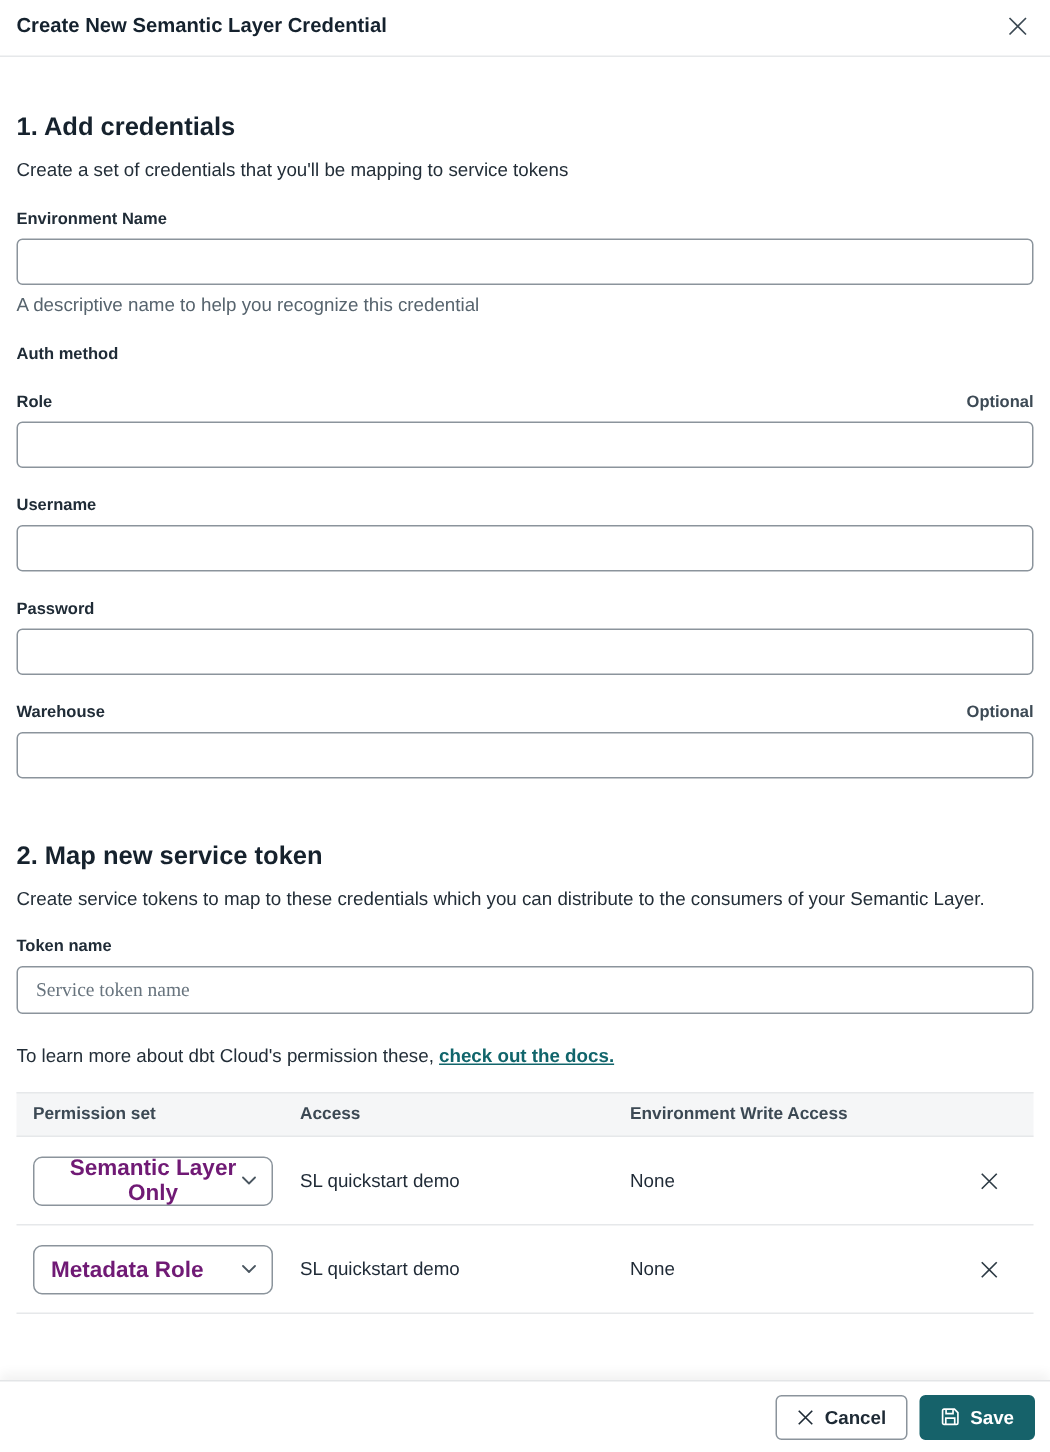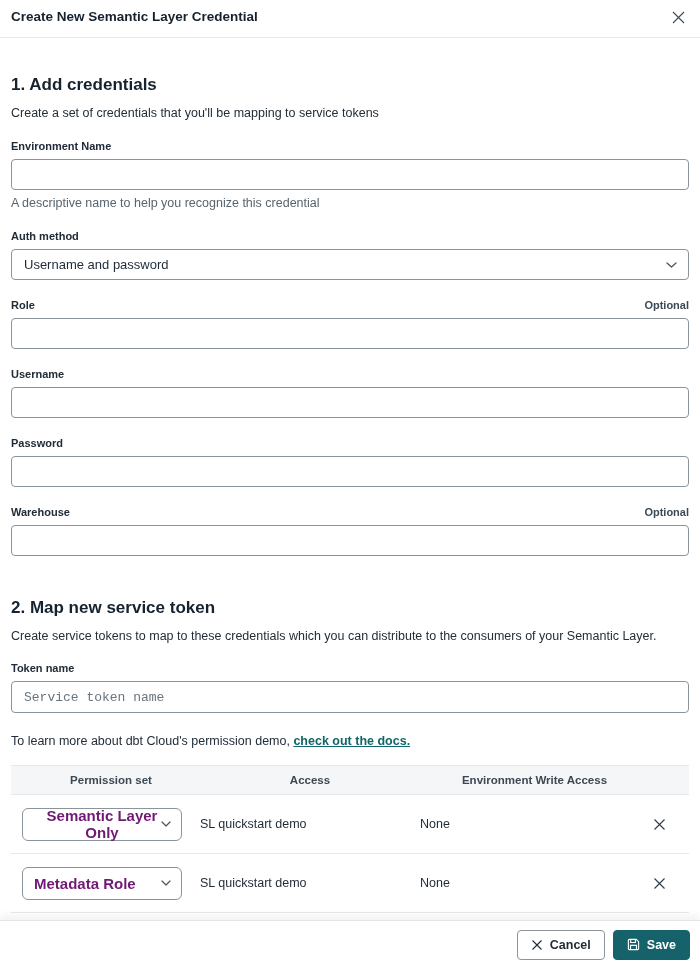"Username and password" div.select-box { html: <div> <span>Username and password</span> <span> <svg> <path></path> </svg> </span> </div> -> none }
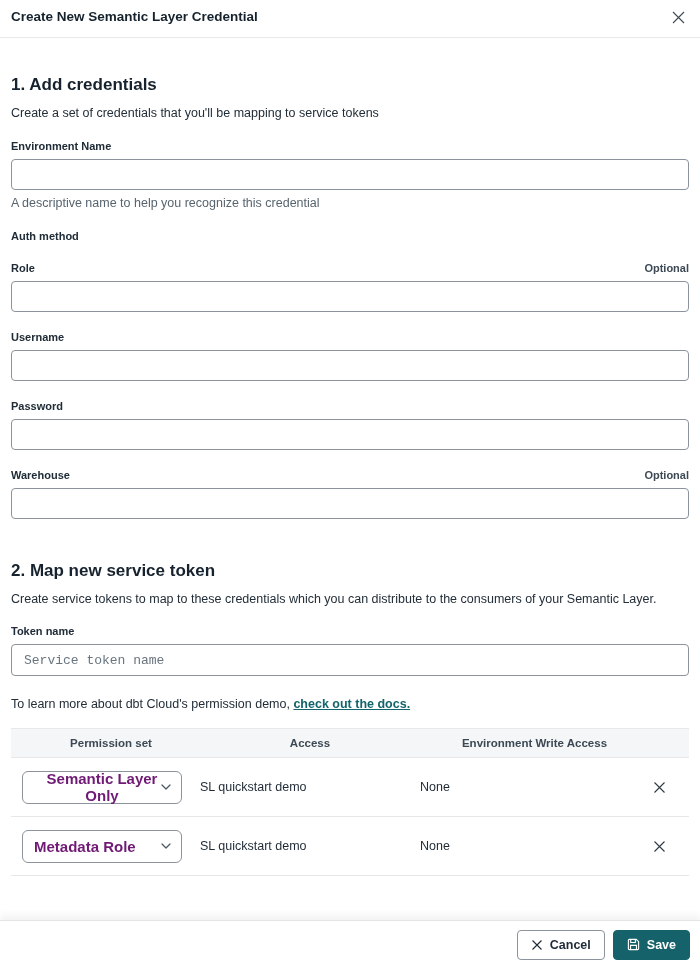"Service token name" .text-input { font-family: Liberation Mono, monospace -> Liberation Serif, serif }
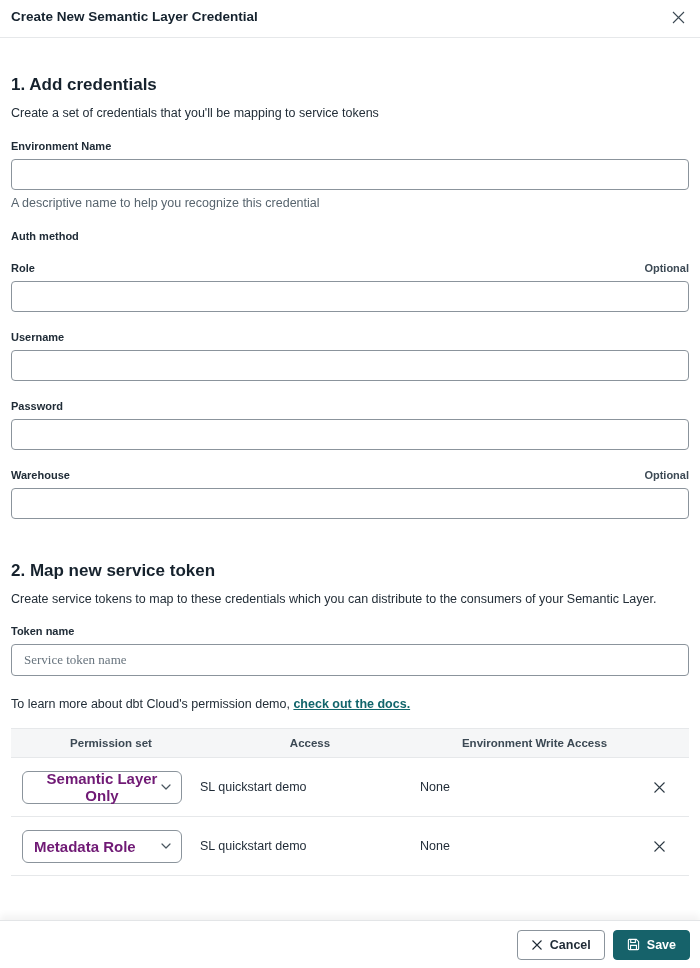"To learn more about dbt" span { text: demo -> these }
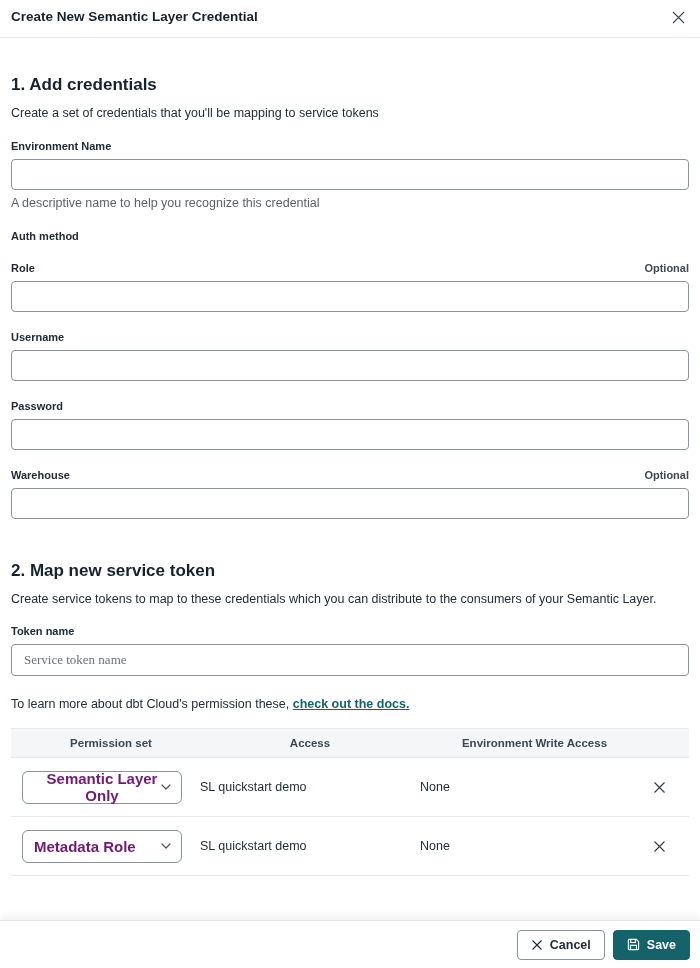"Permission set" .perm-head { text-align: center -> none }
